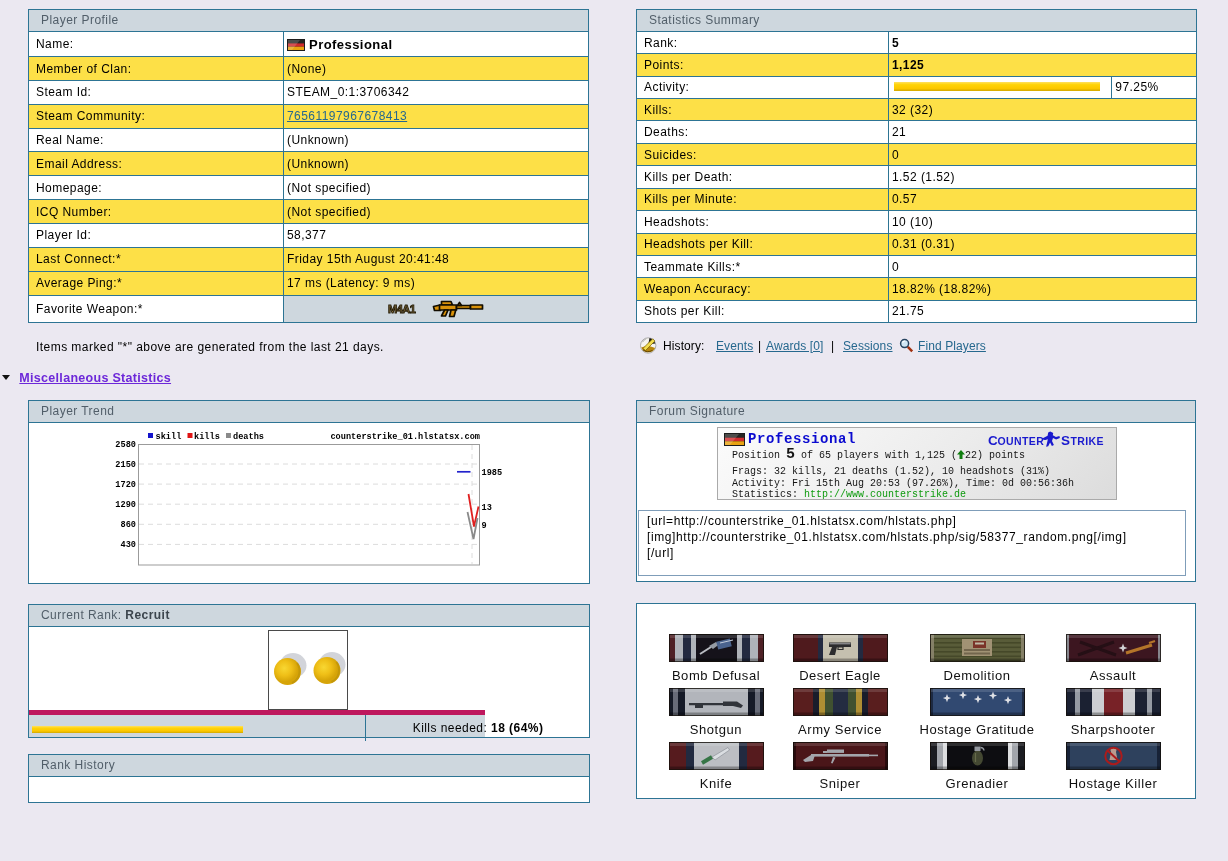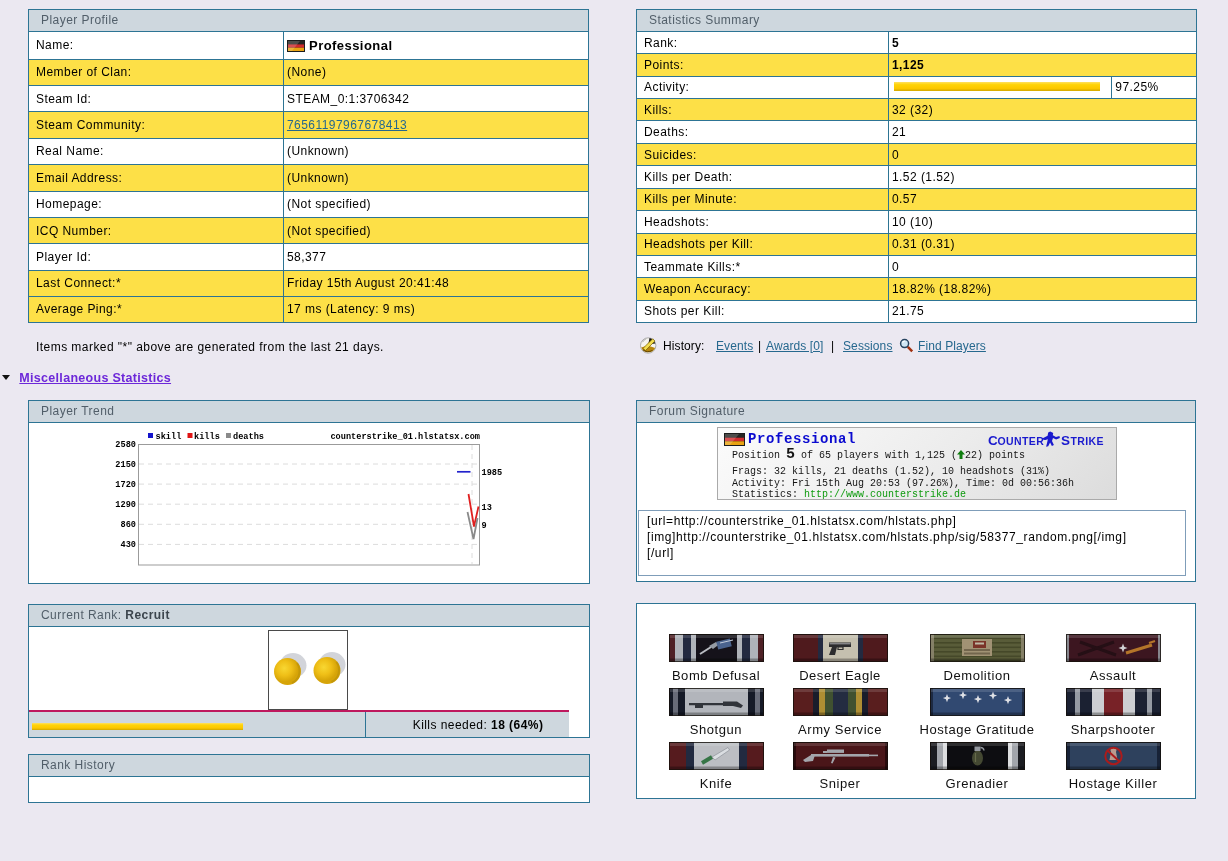"Favorite Weapon:*" tr { html: none -> <tr> <td>Favorite Weapon:*</td> <td><svg> <text>M4A1</text> </svg><svg> <g> <path></path> <path></path> <rect></rect> <path></path> <path></path> <rect></rect> <path></path> <rect></rect> </g> </svg></td> </tr> }
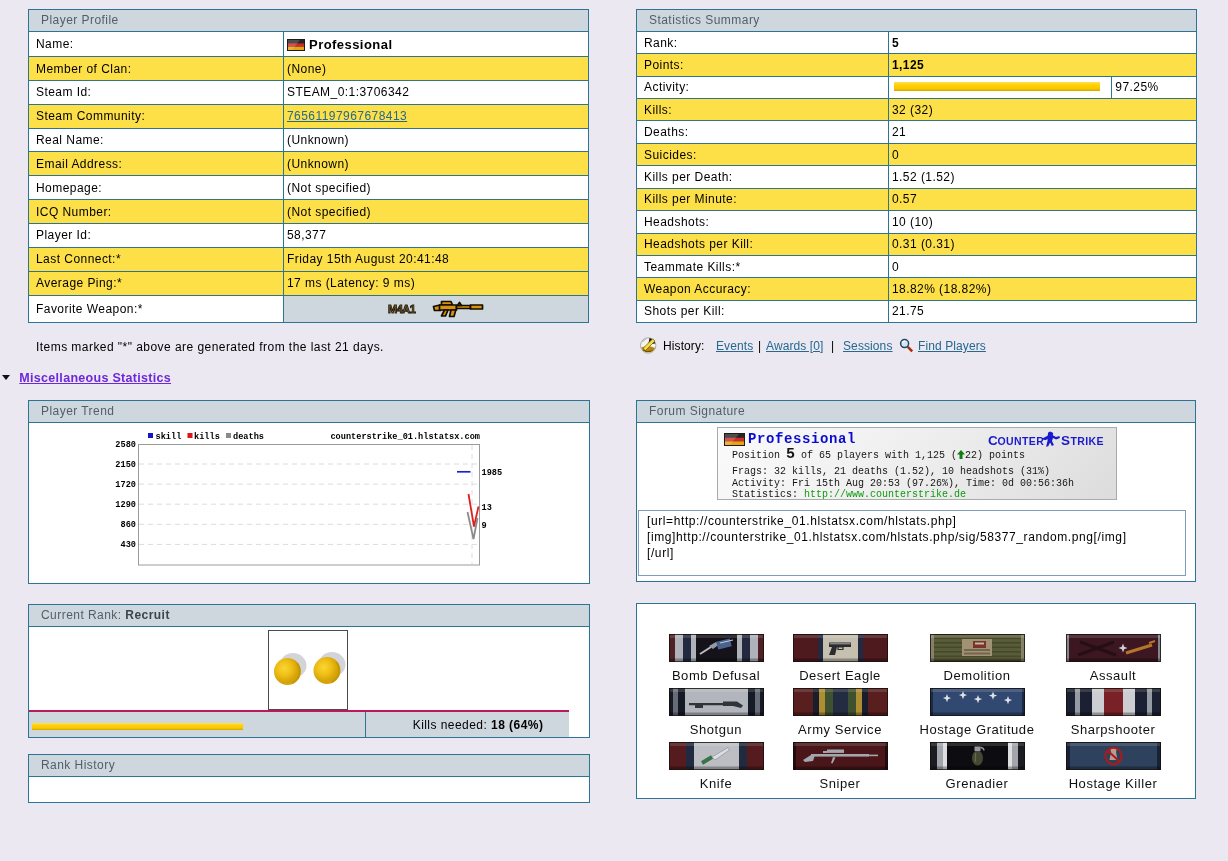"Kills needed: 18 (64%)" div.abs { border-top: 2px solid #be185d -> 5px solid #be185d; width: 540px -> 456px }
